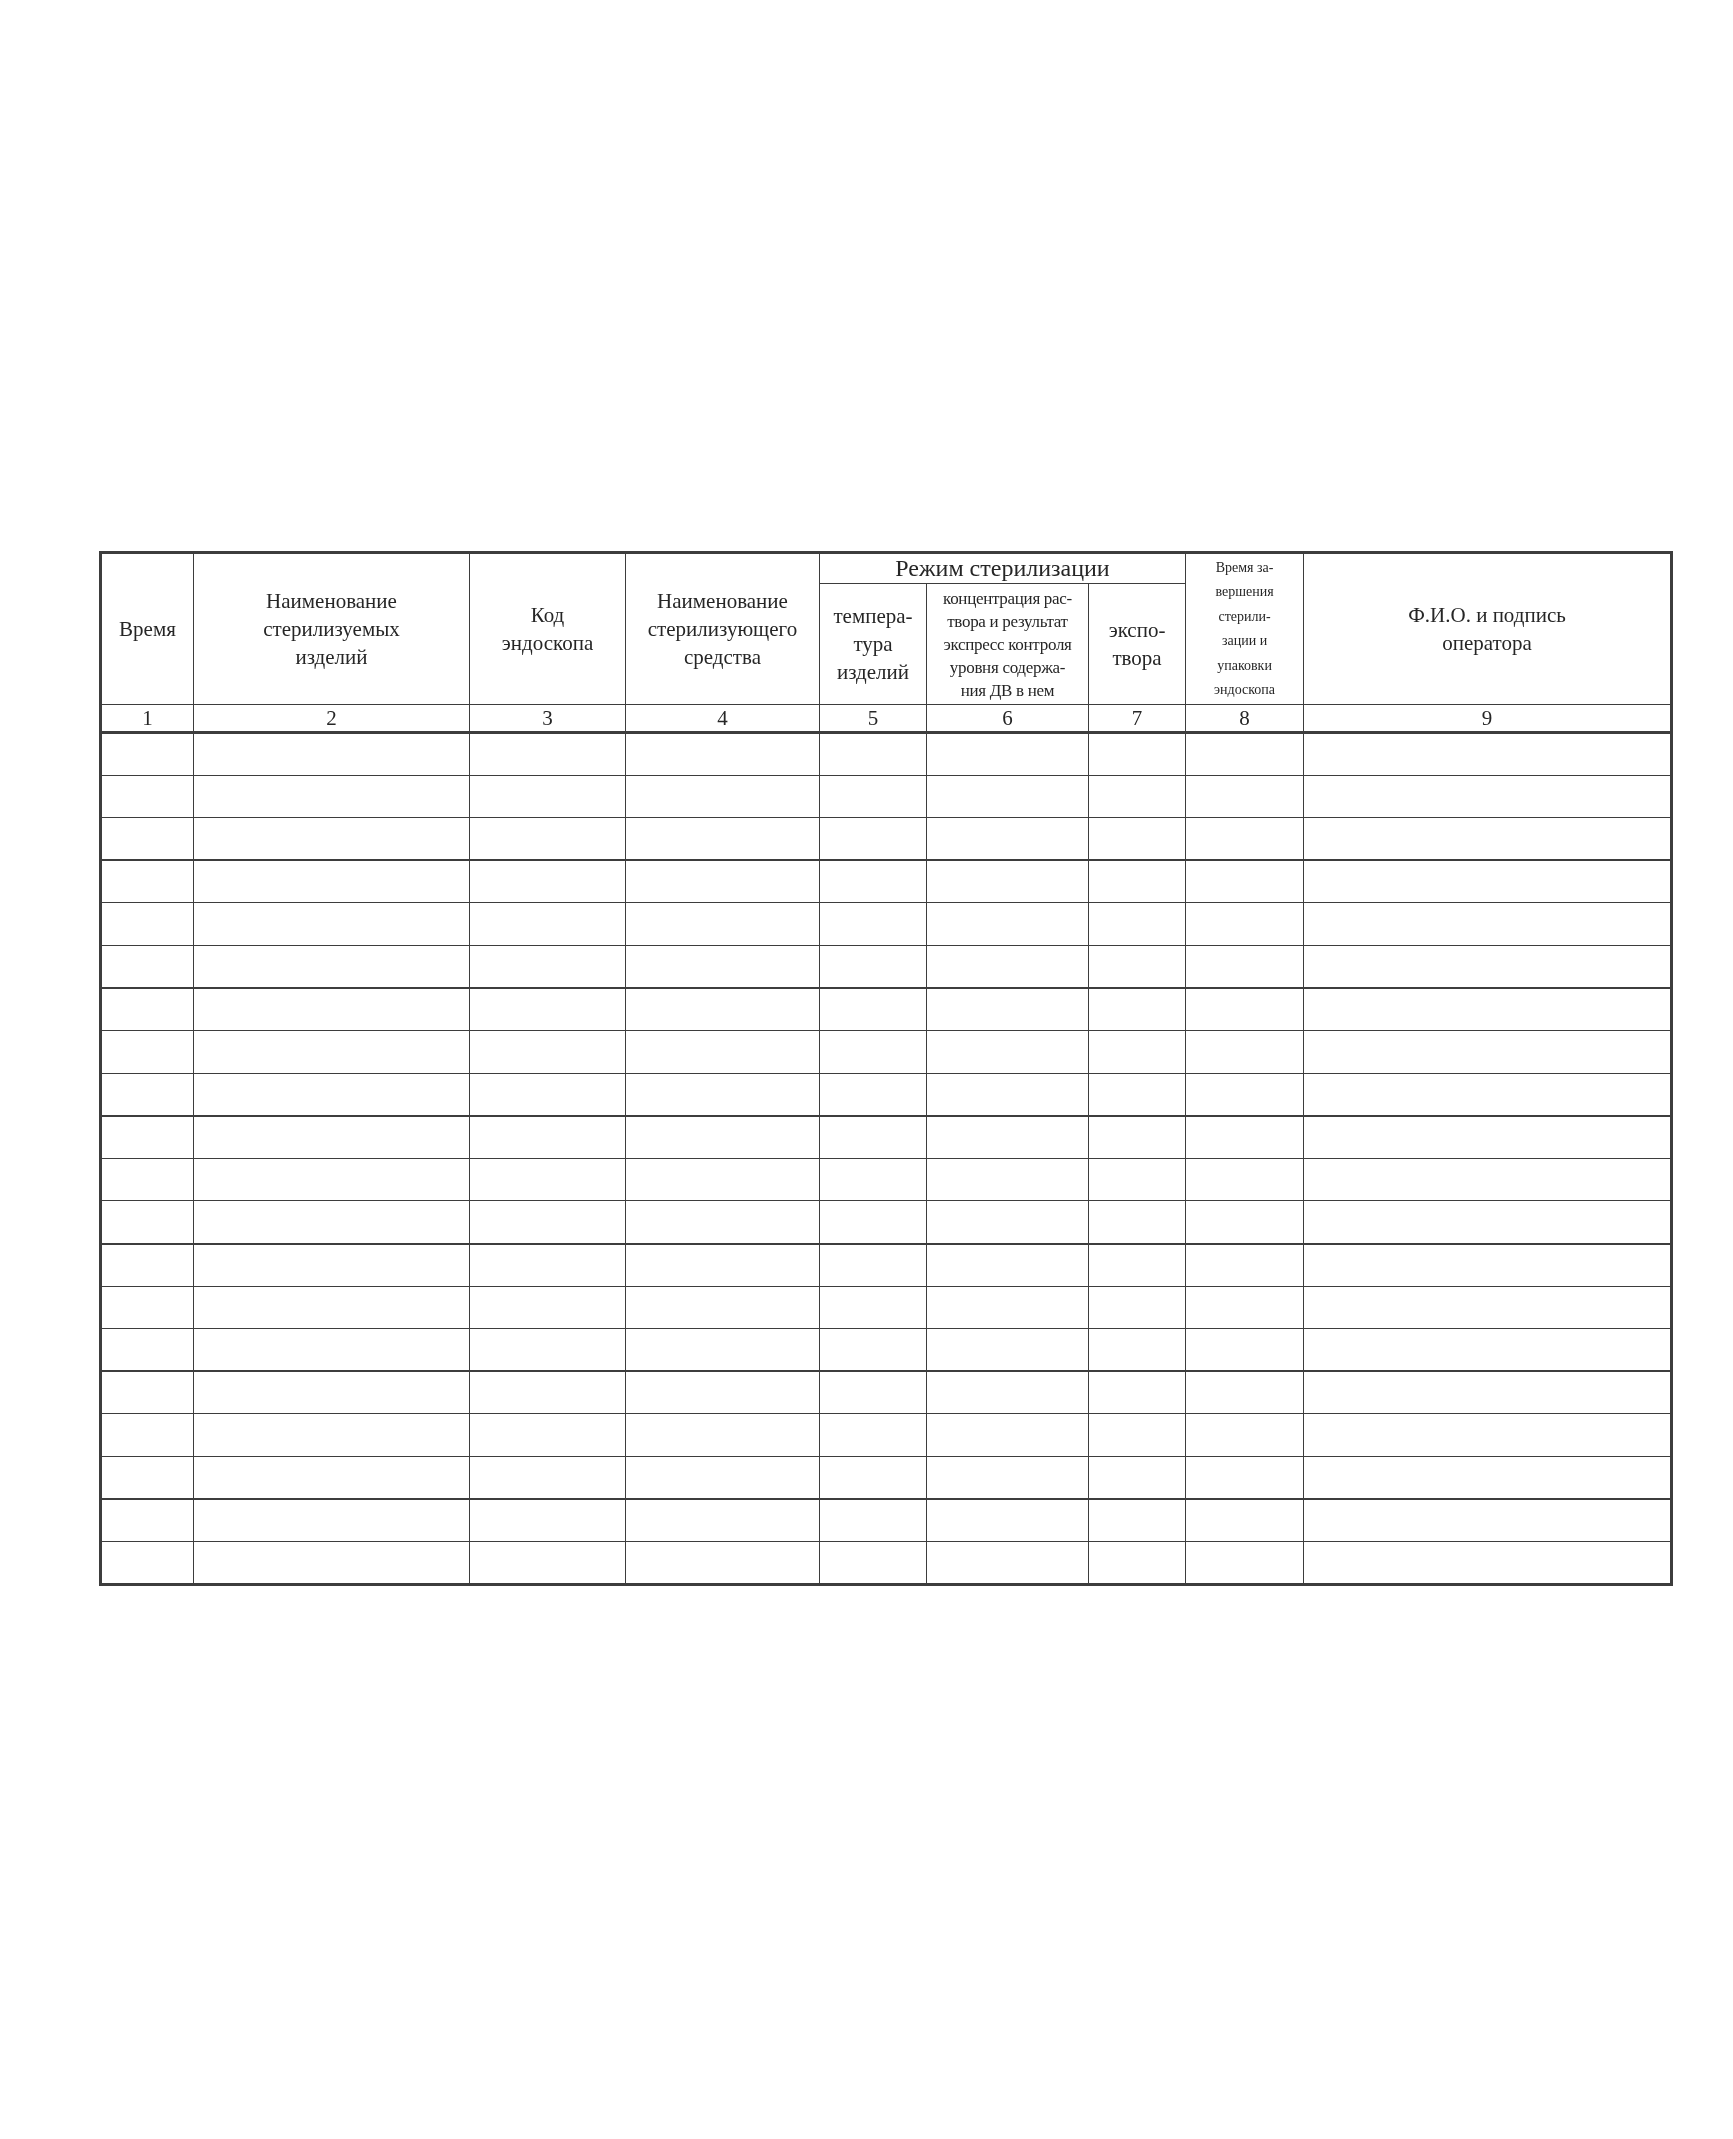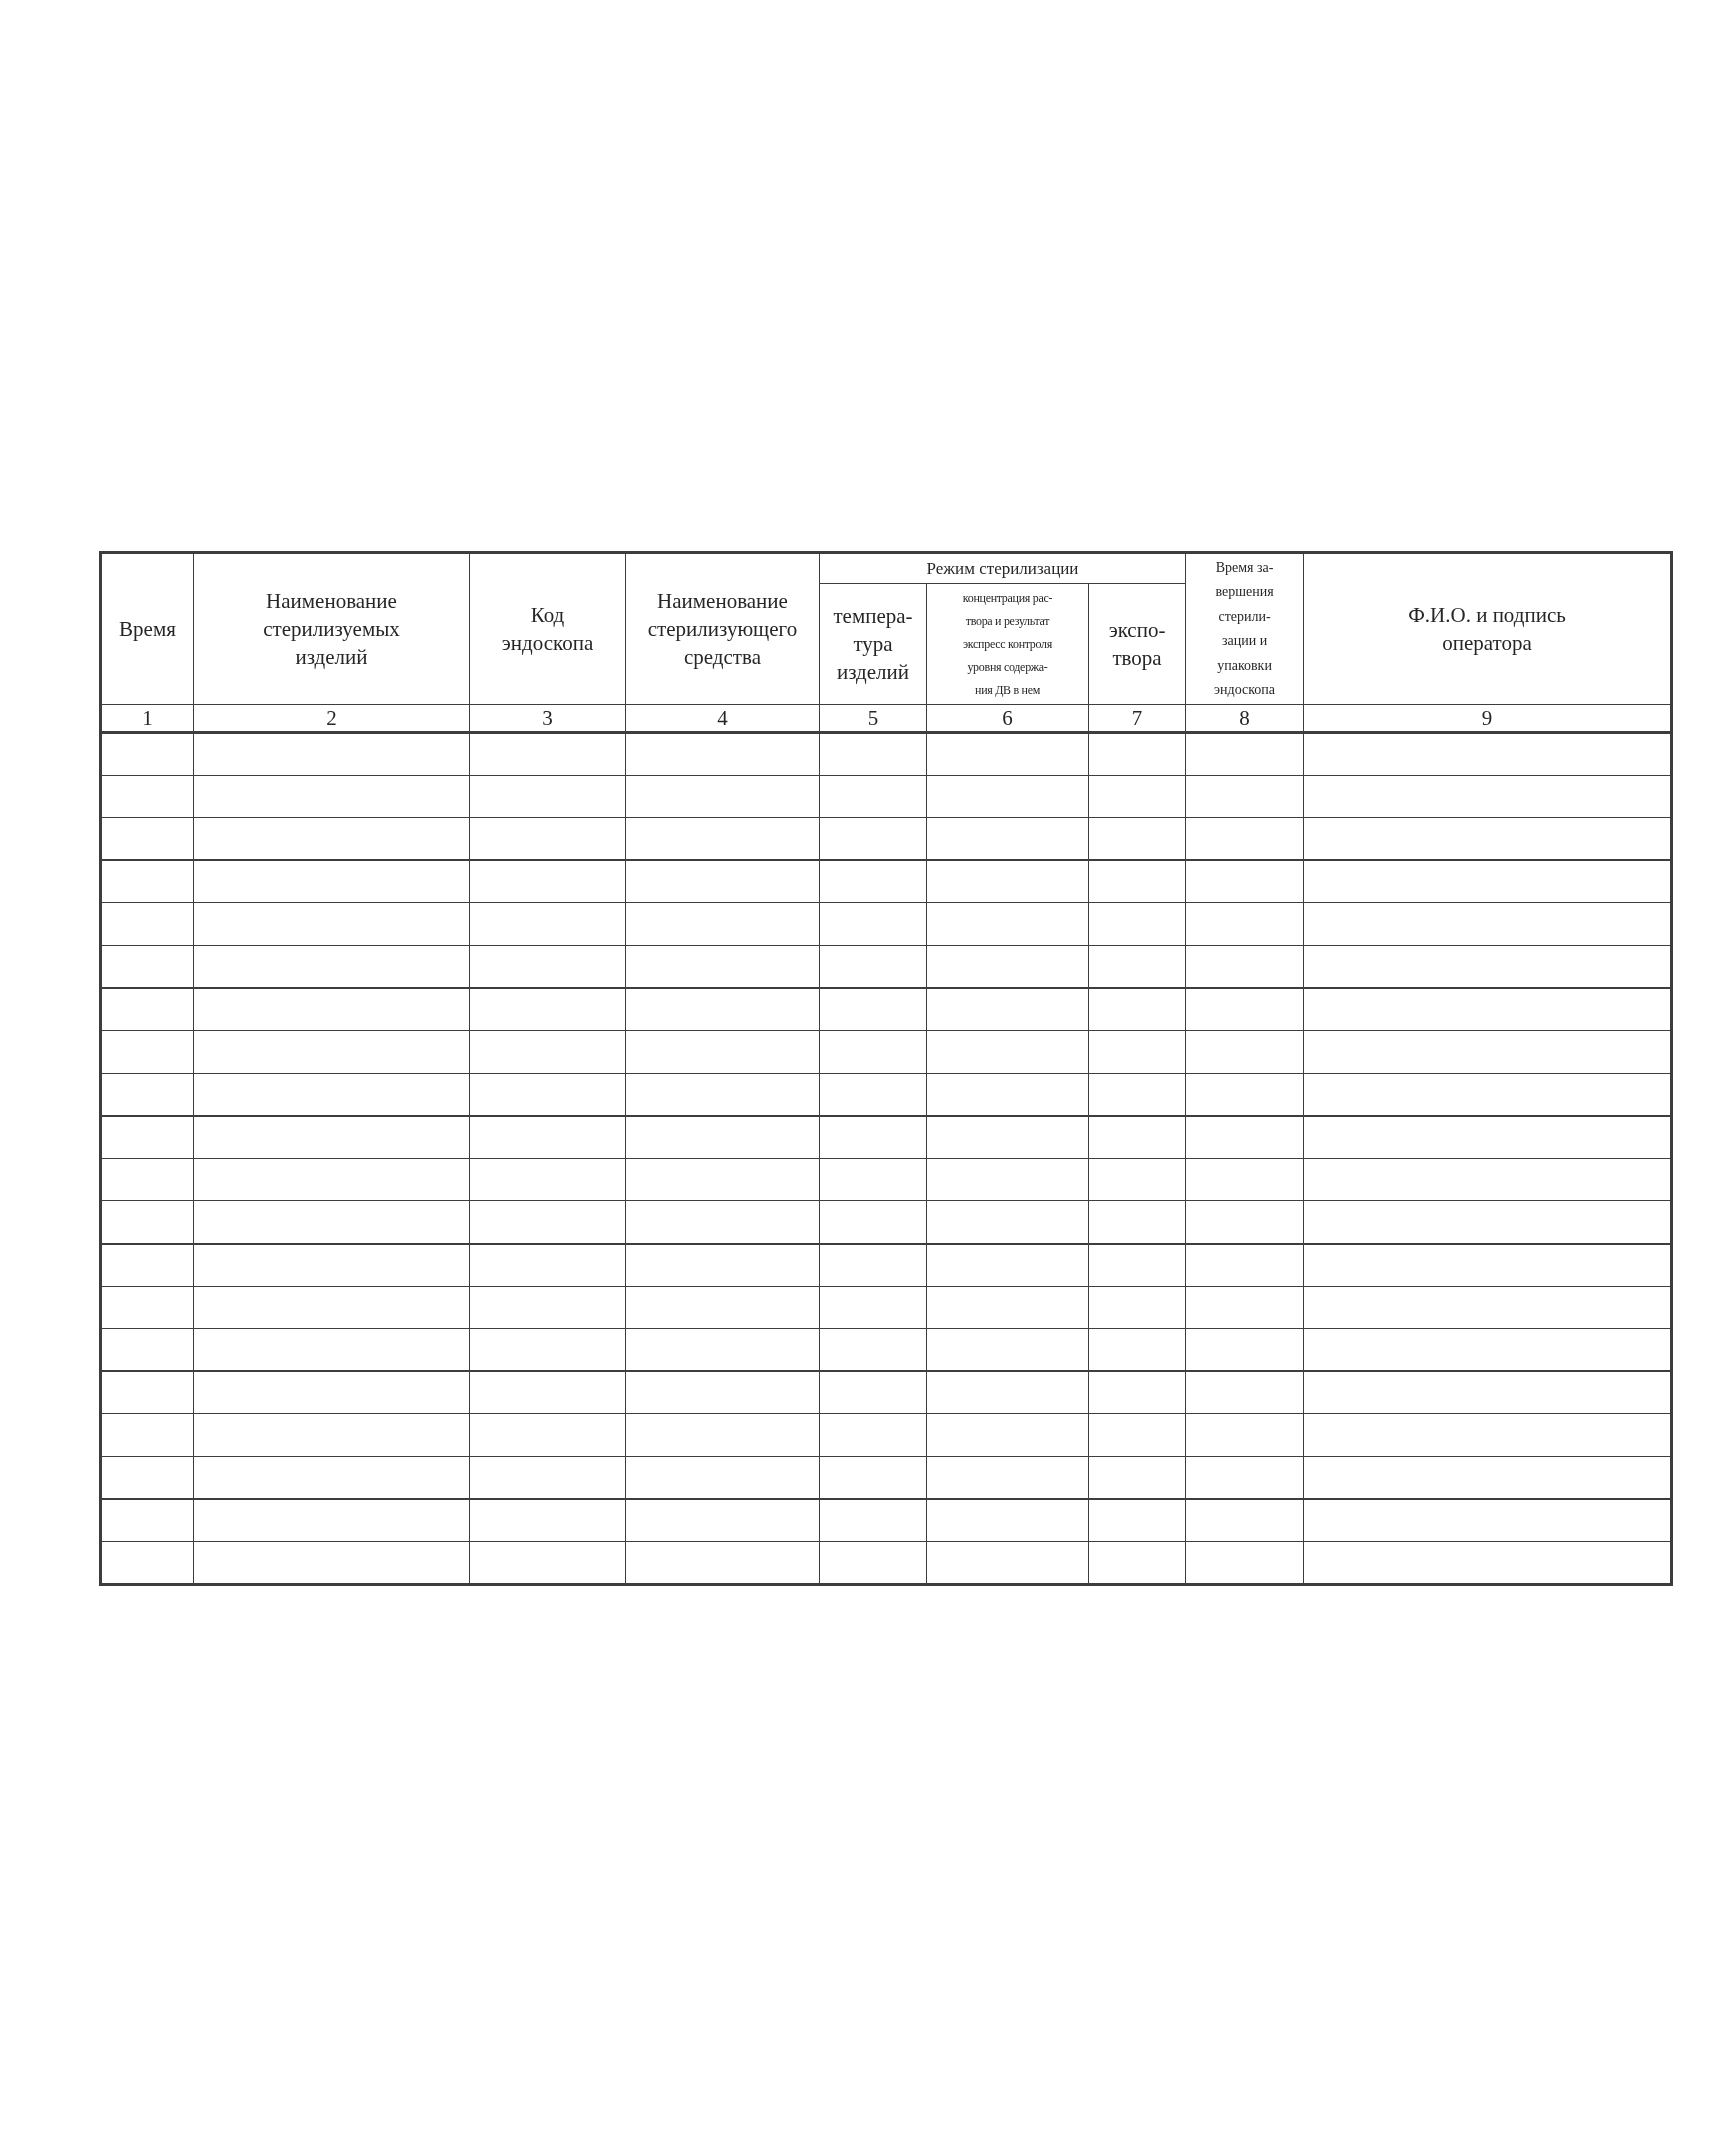"Режим стерилизации" th.group-head { font-size: 17px -> 24px }
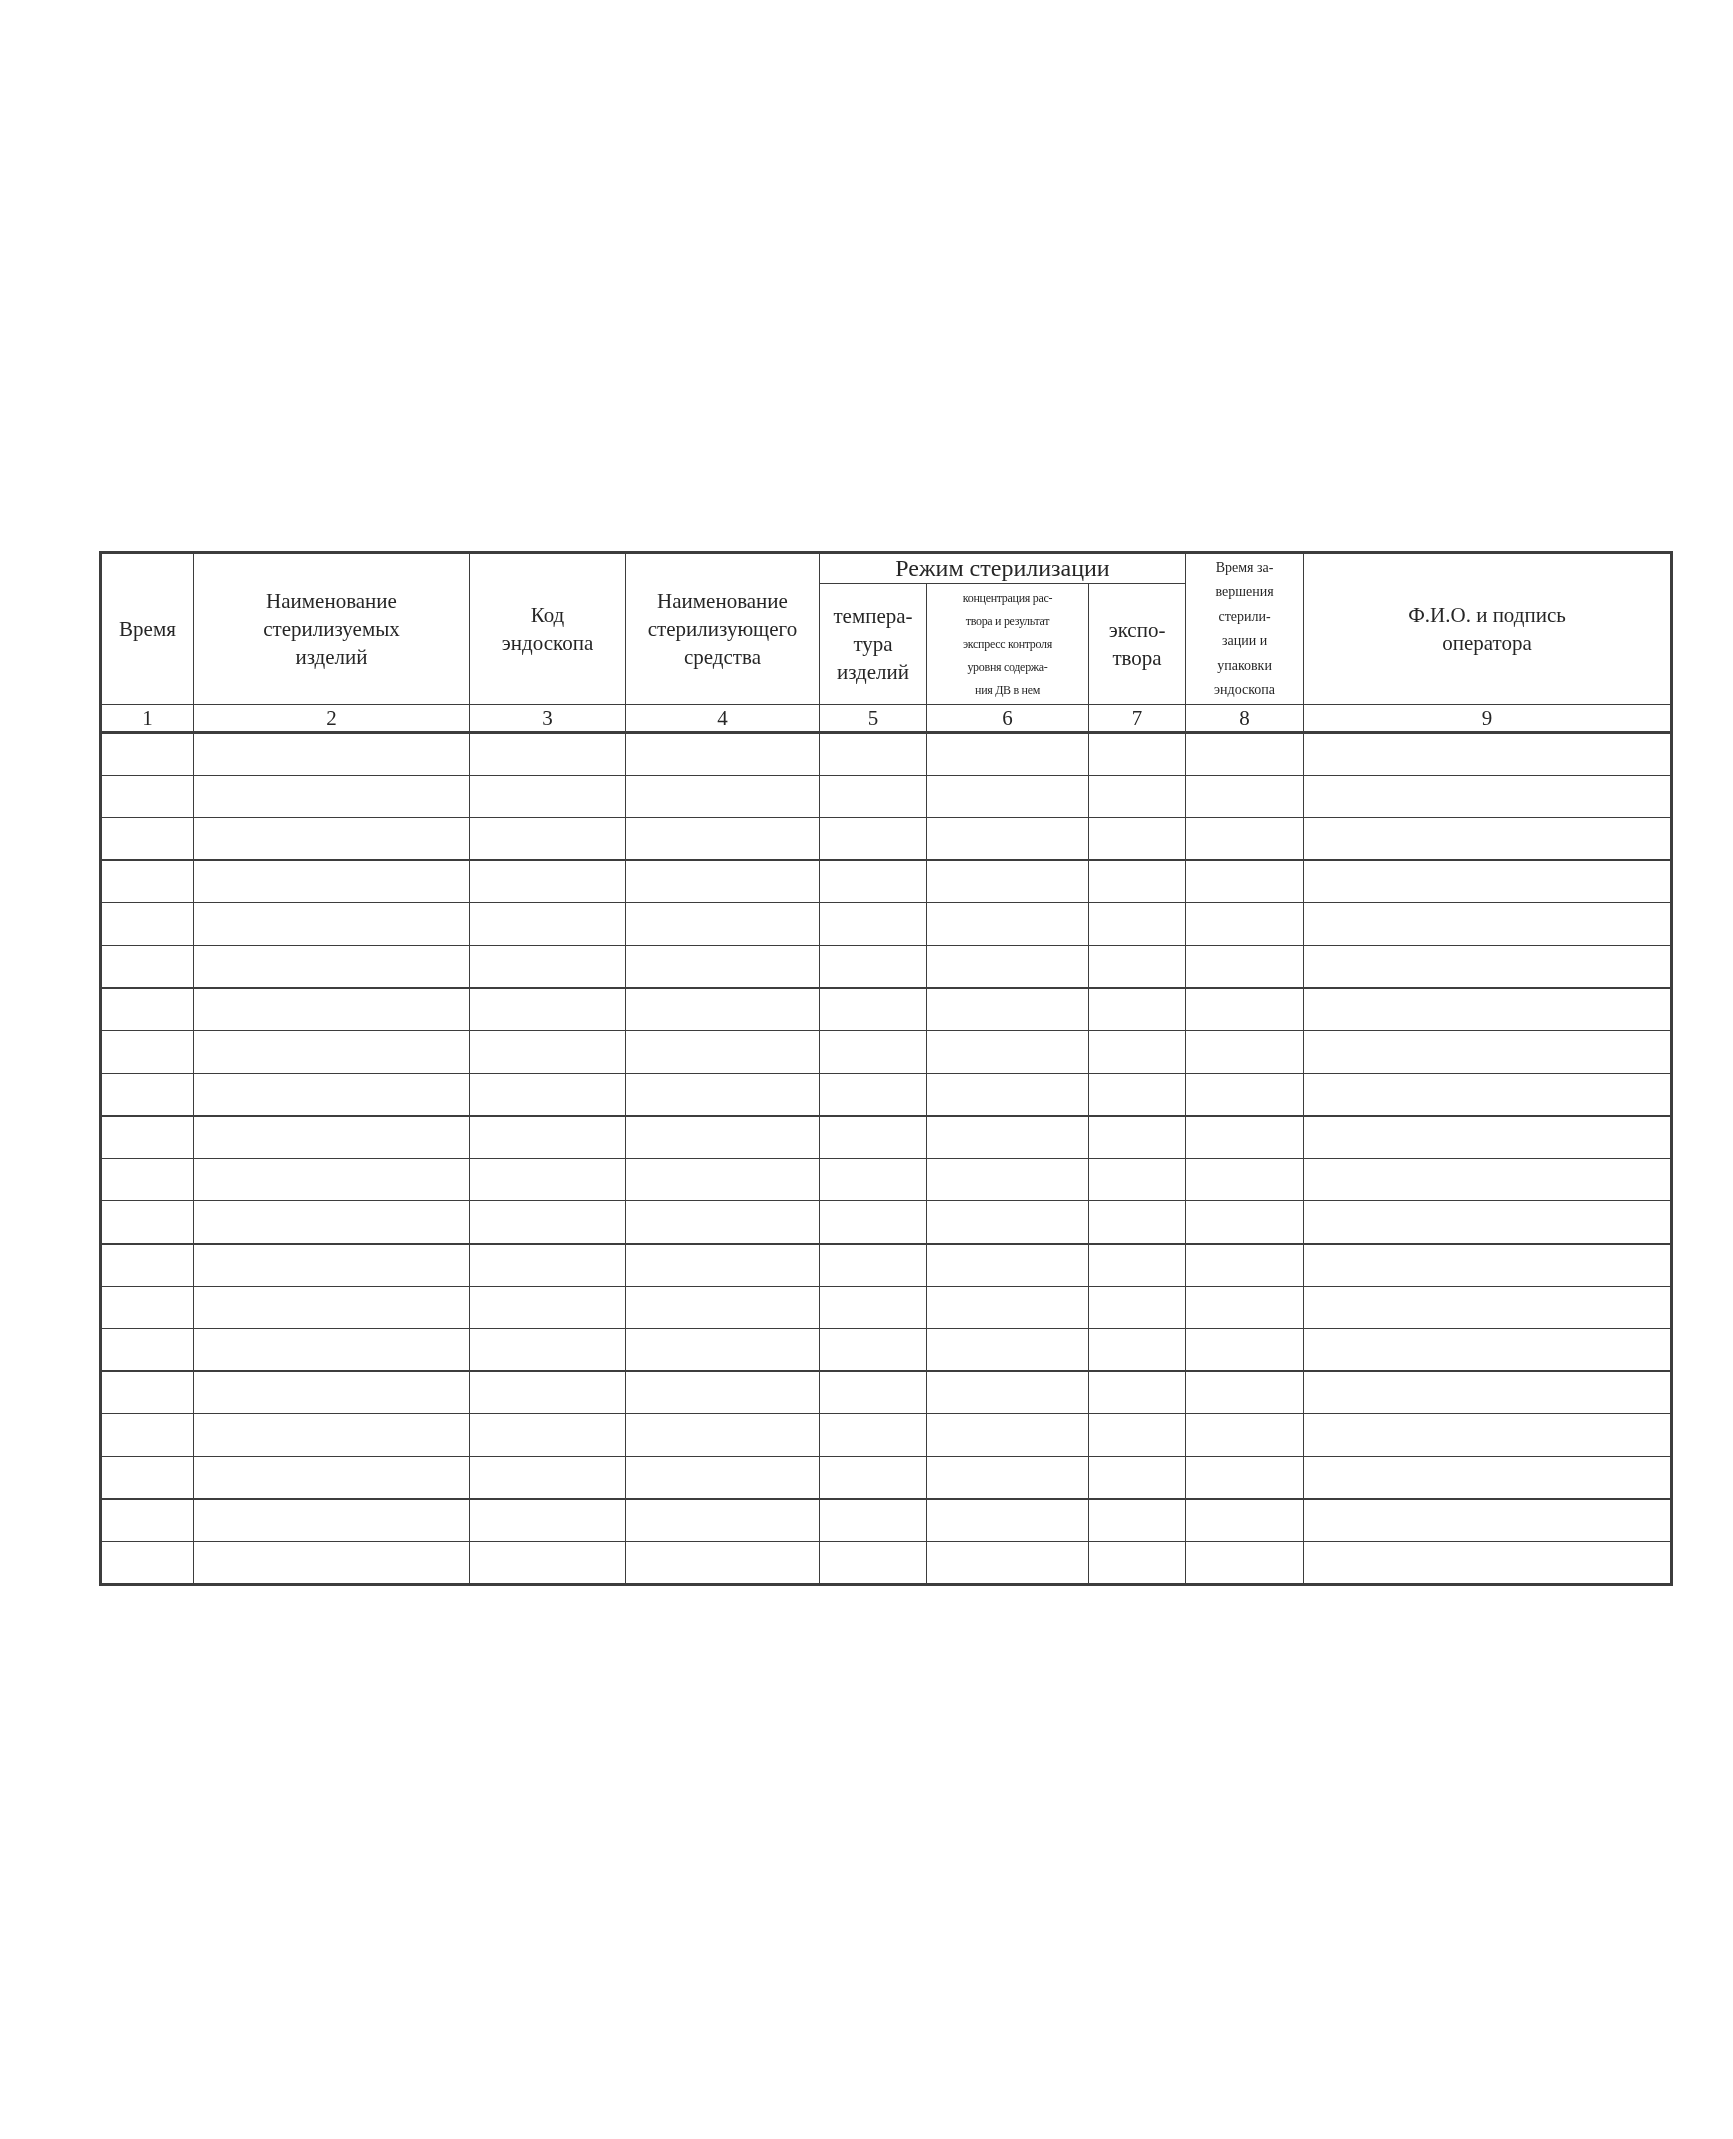"концентрация рас-" th.cap-small { font-size: 12px -> 17px }
